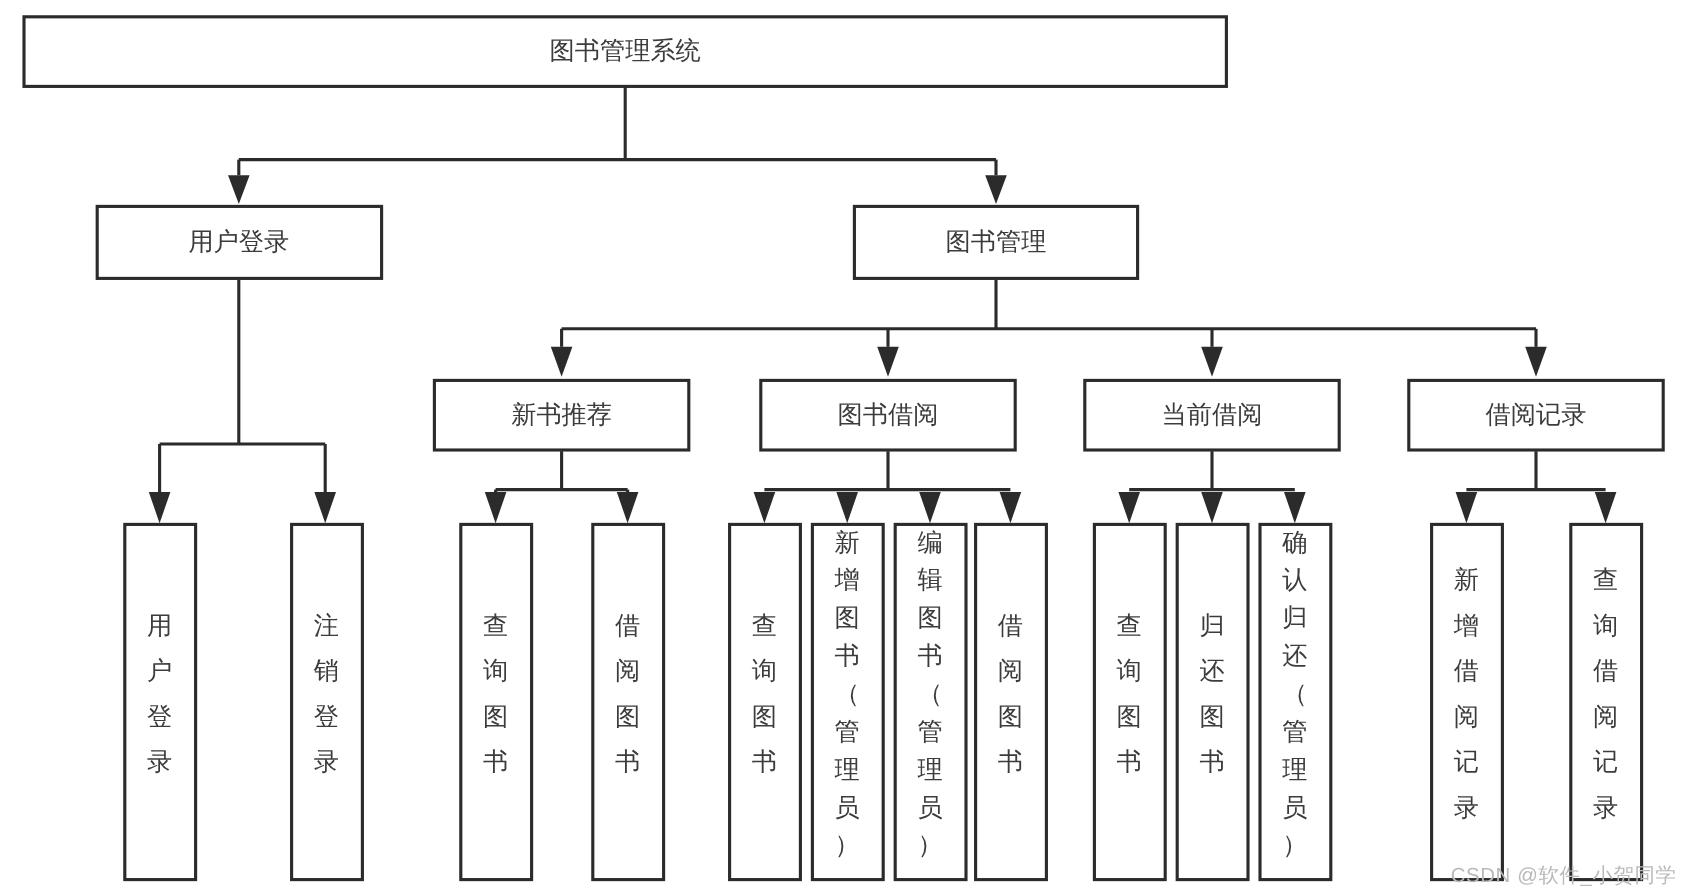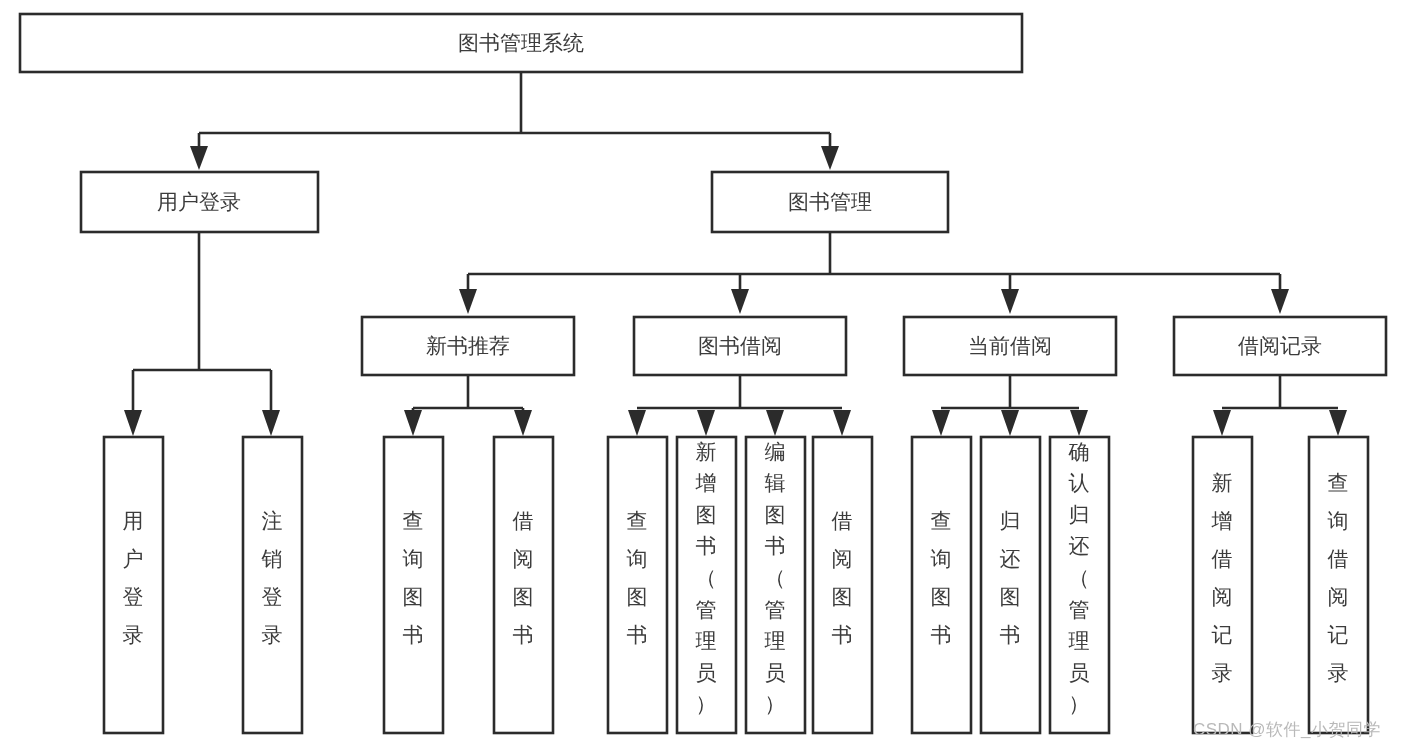"CSDN @软件_小贺同学" .watermark { right: 24px -> 8px }
